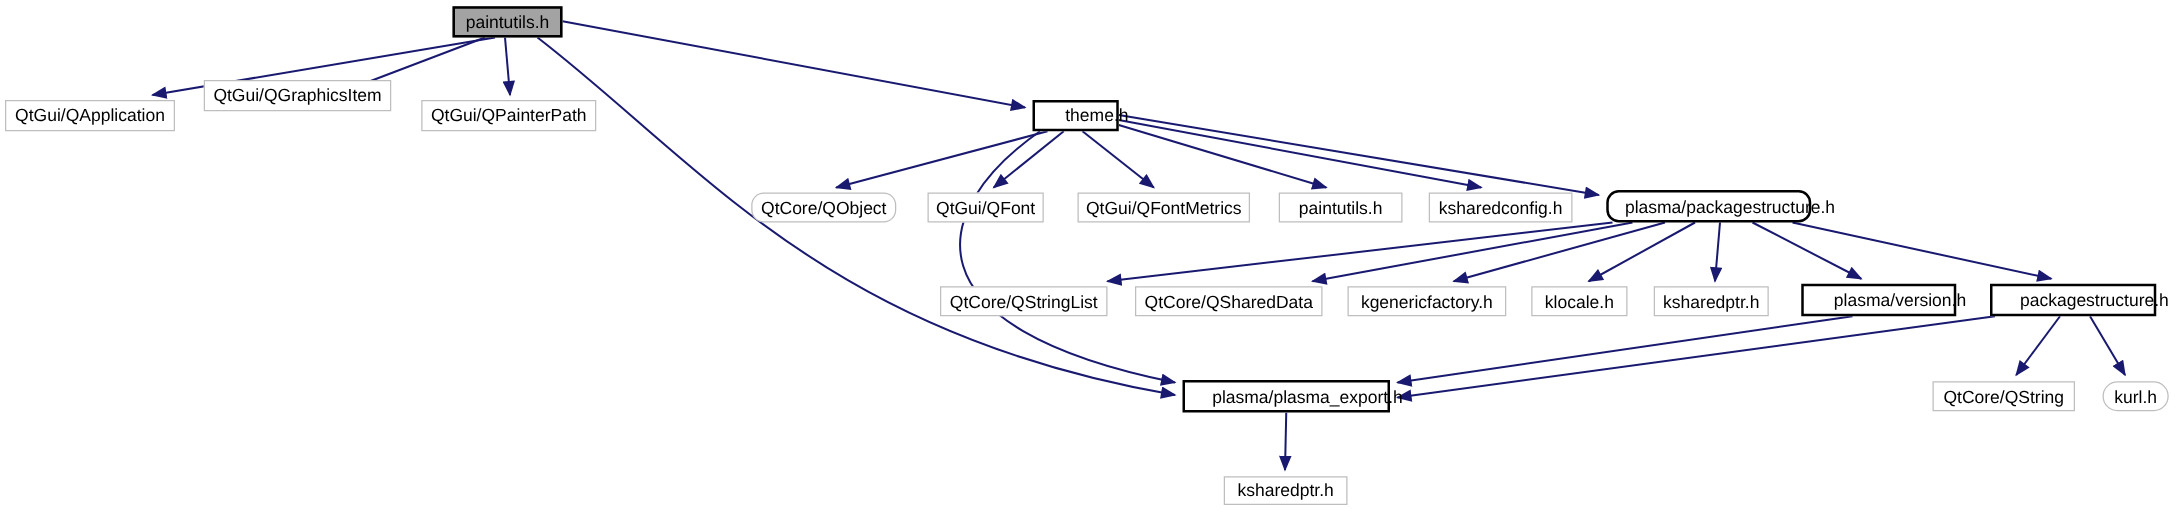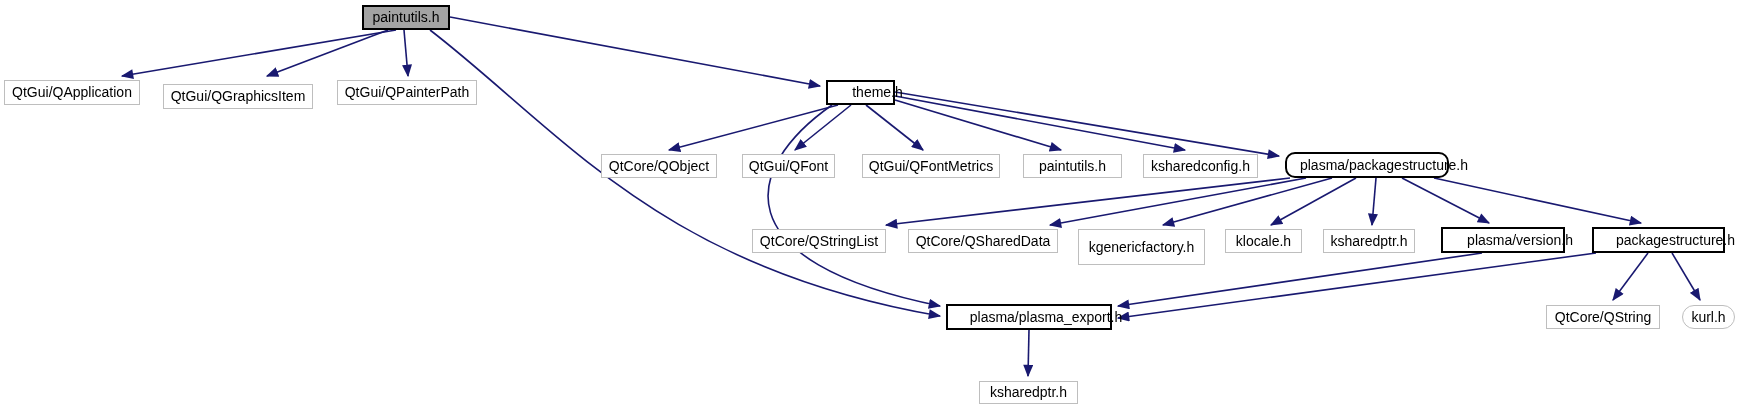"QtGui/QGraphicsItem" div.node { top: 84px -> 64px }
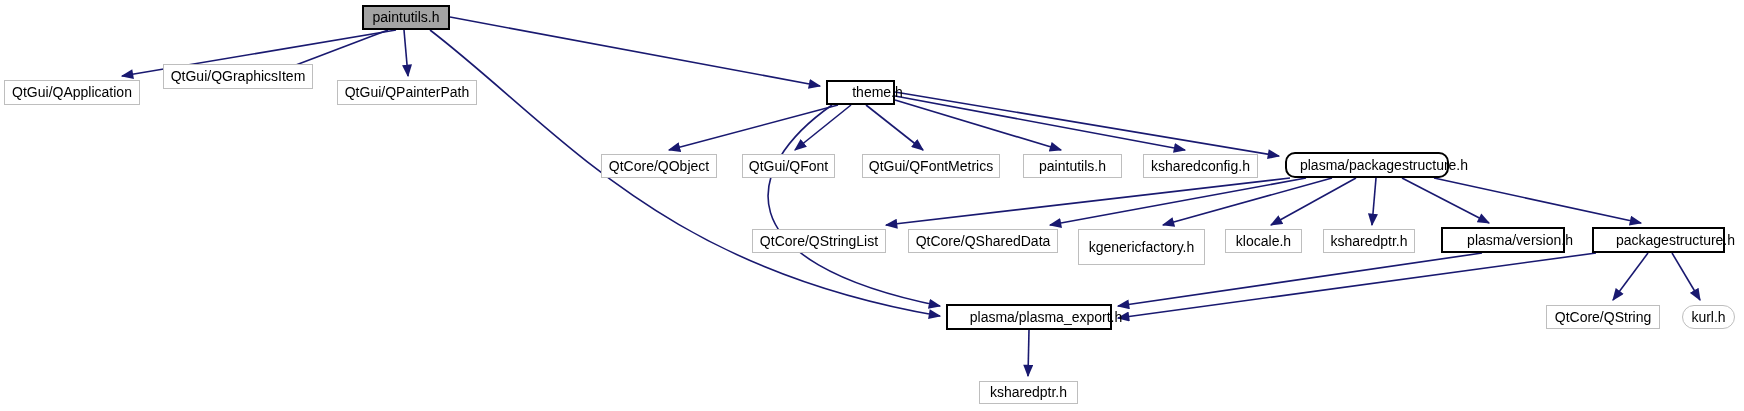"QtCore/QObject" div.node { border-radius: none -> 10px }
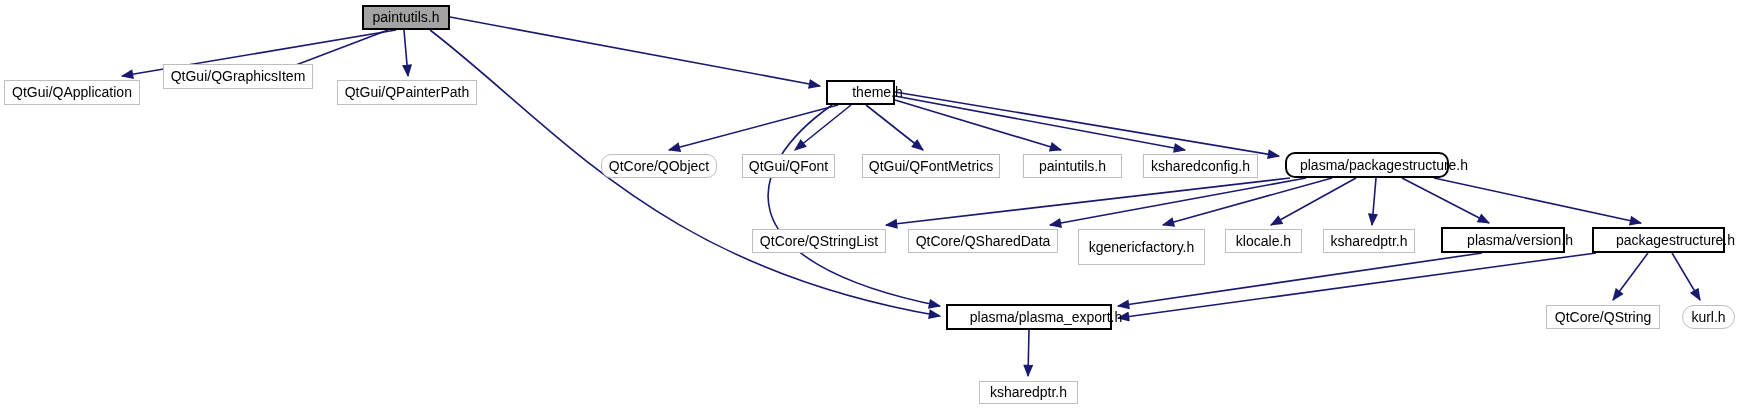"kgenericfactory.h" div.node { height: 36px -> 24px }
